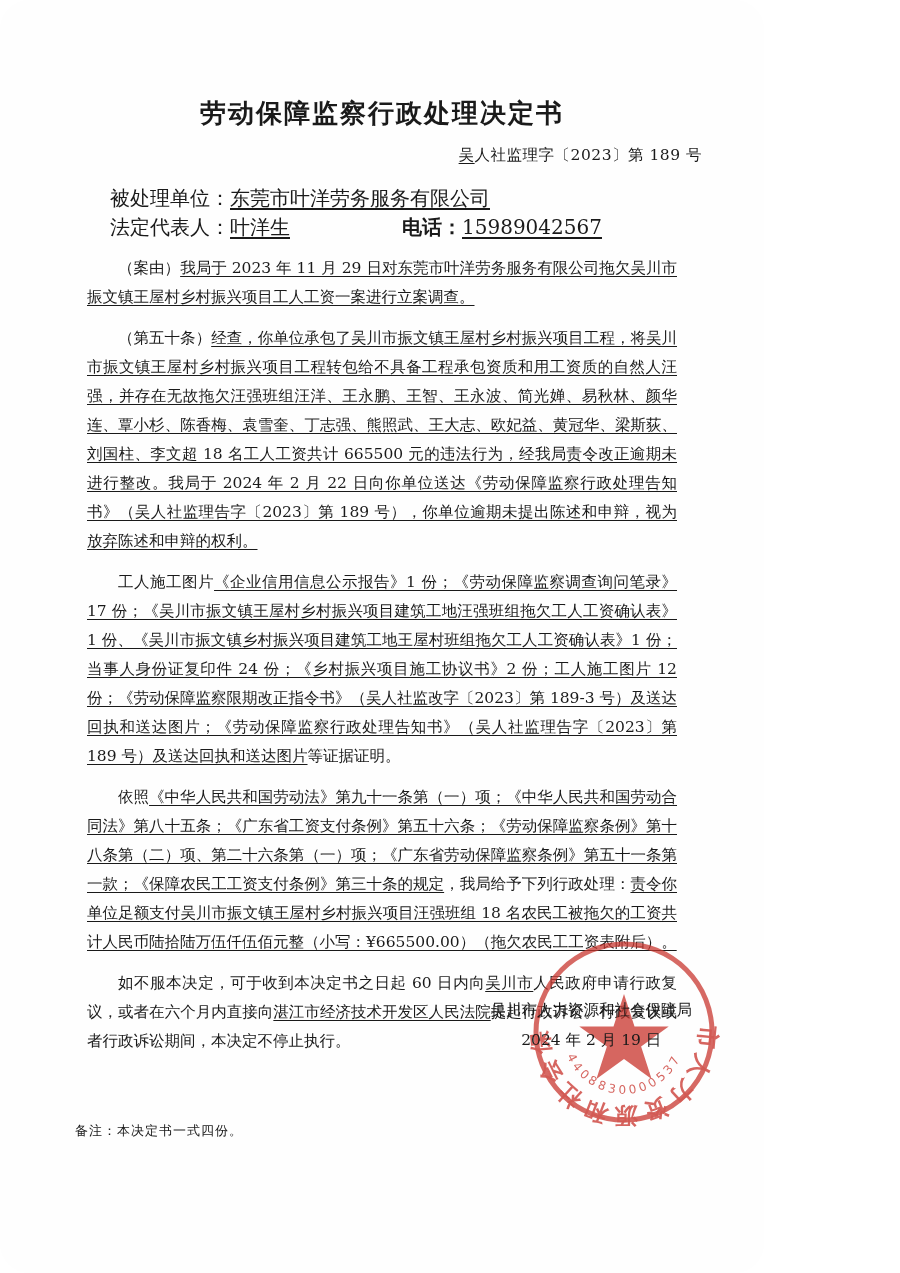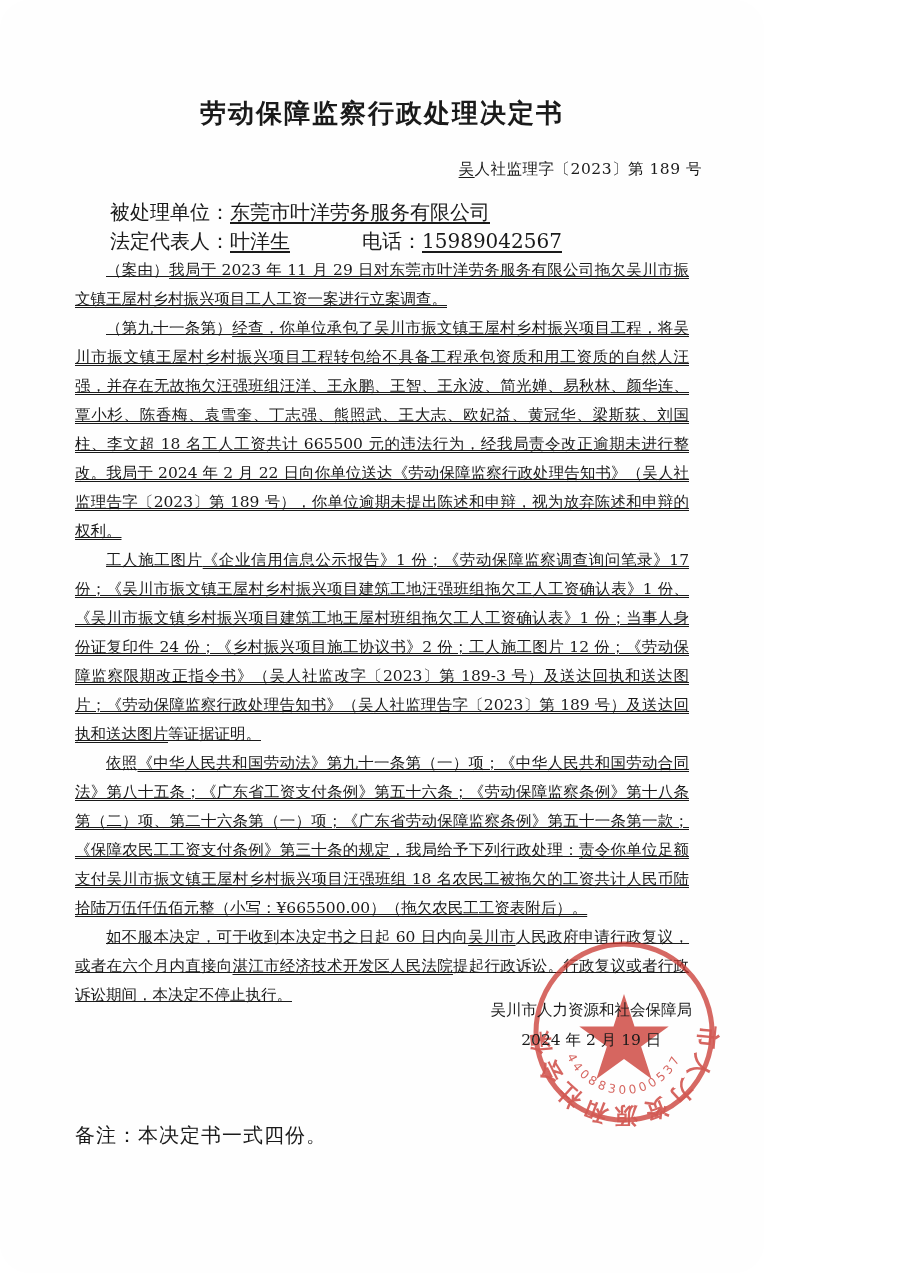"吴人社监理字〔2023〕第 189 号" .doc-number { margin-top: 28px -> 14px }
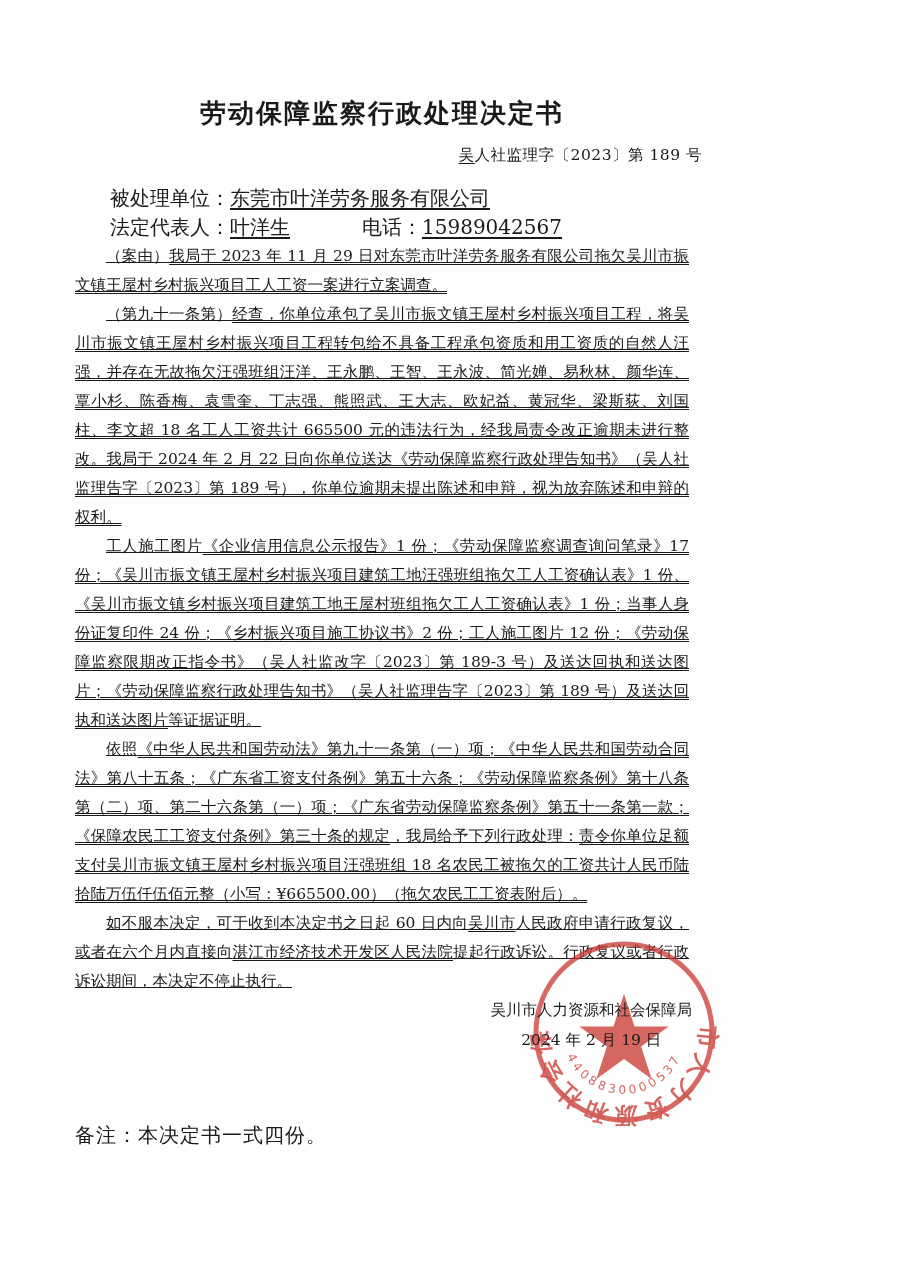"电话：" .field-row .phone-label { font-weight: none -> bold; margin-left: 72px -> 112px }
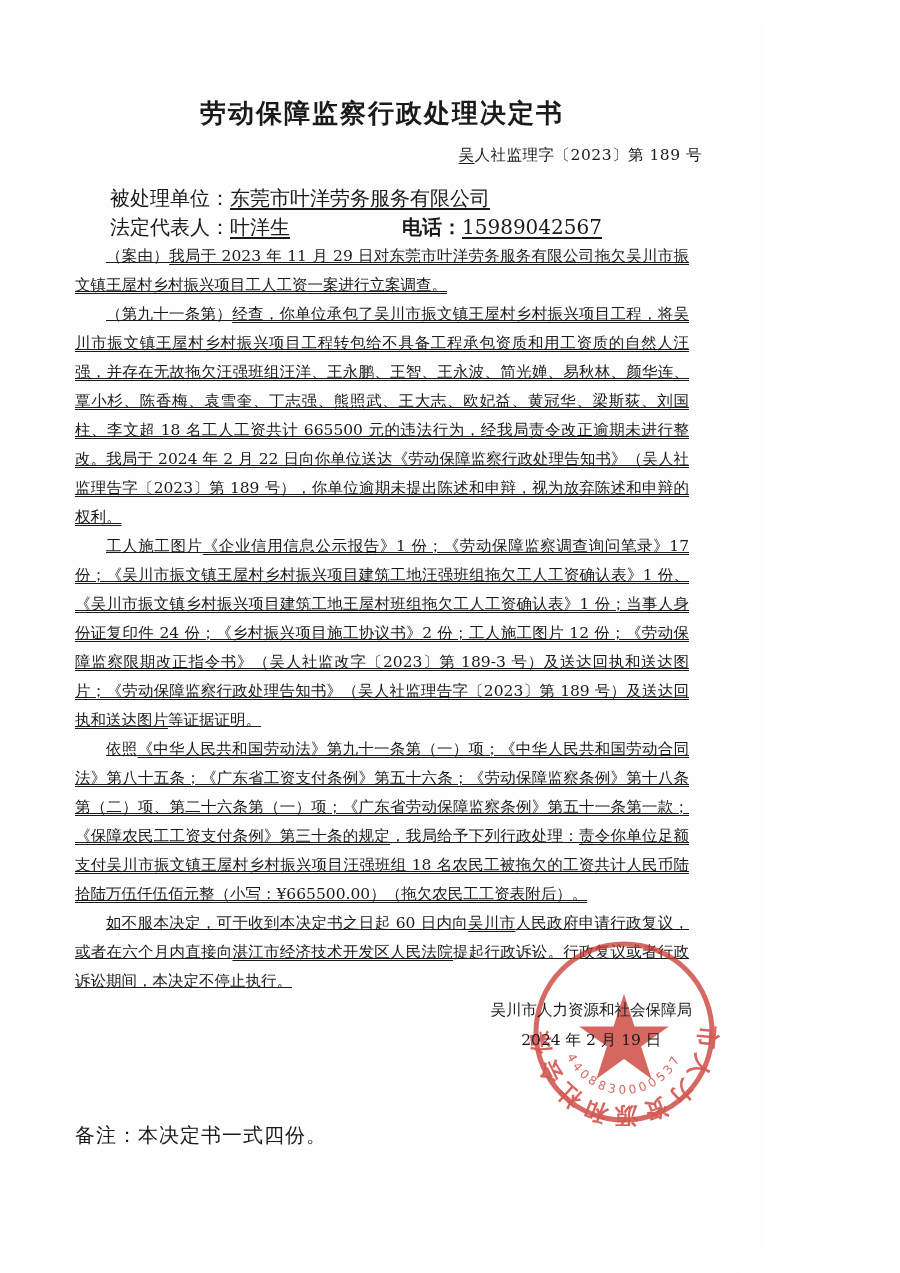"（案由）我局于 2023 年 11 月" .para { margin: 0 -> 12px; text-decoration: underline -> none }
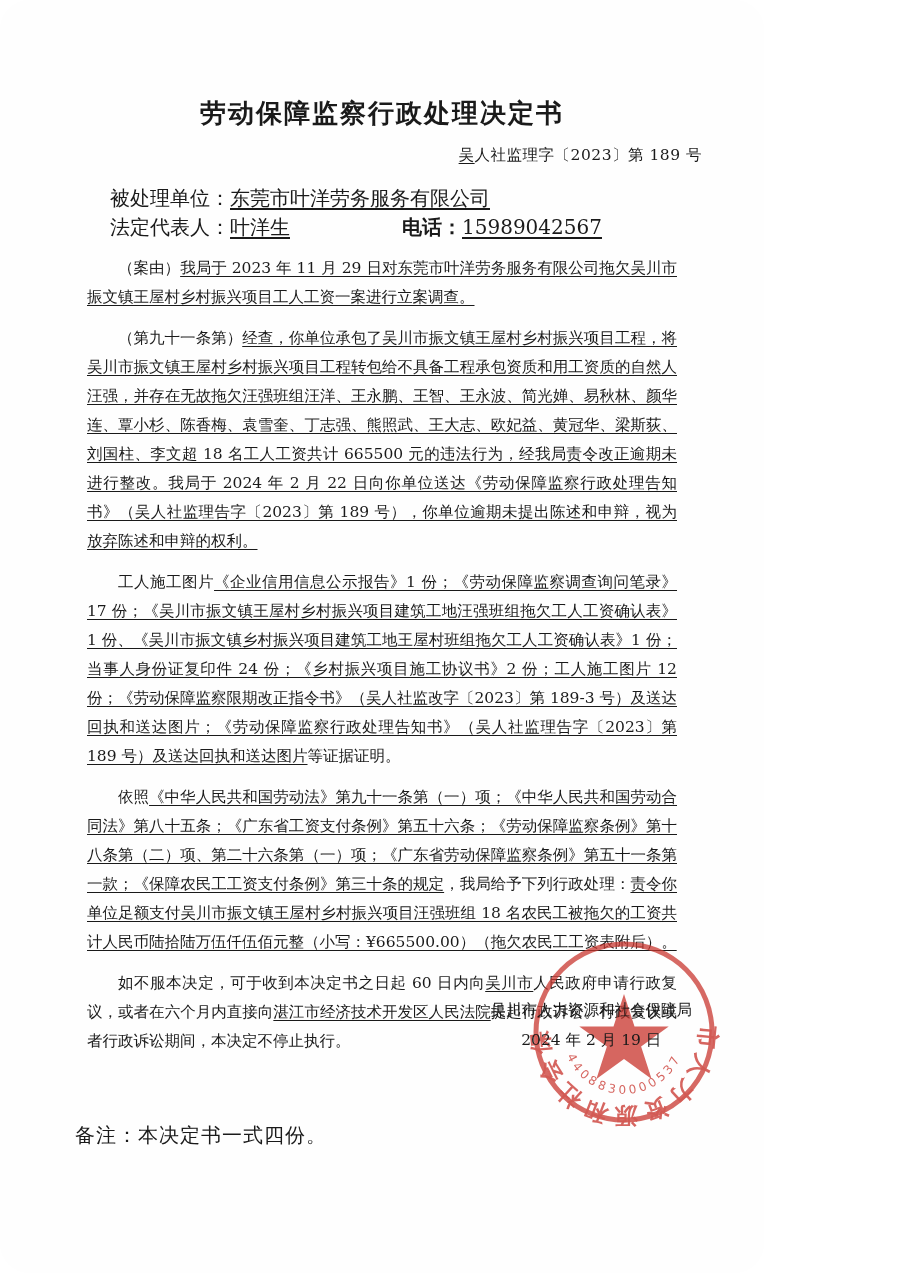"（第九十一条第）" span { text: 九十一条第 -> 五十条 }
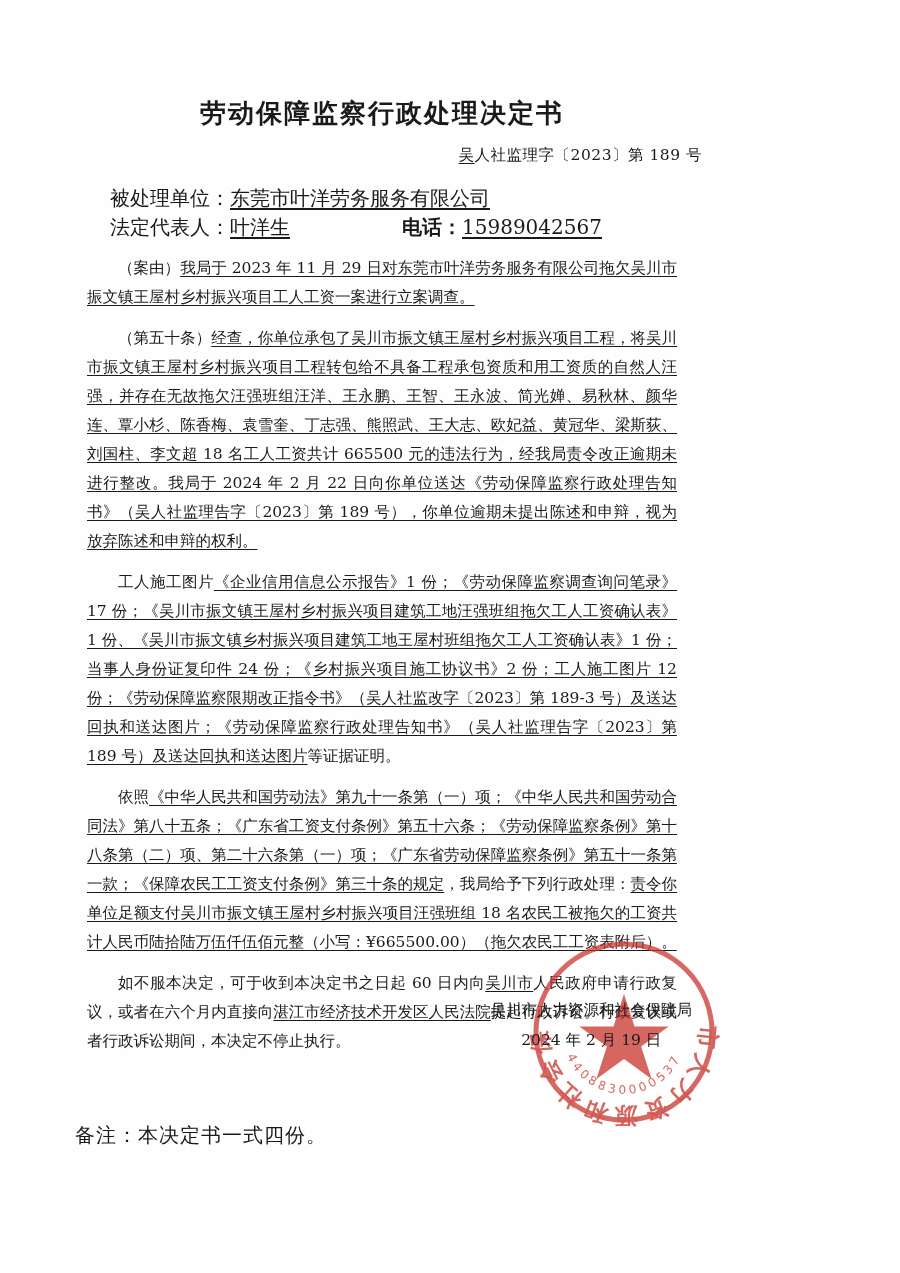"备注：本决定书一式四份。" .footnote { font-size: 20px -> 13px }
